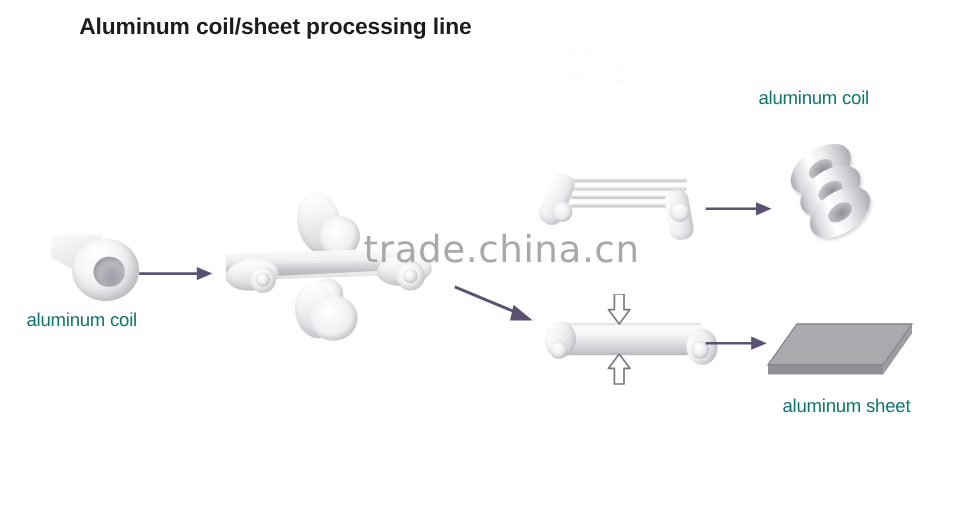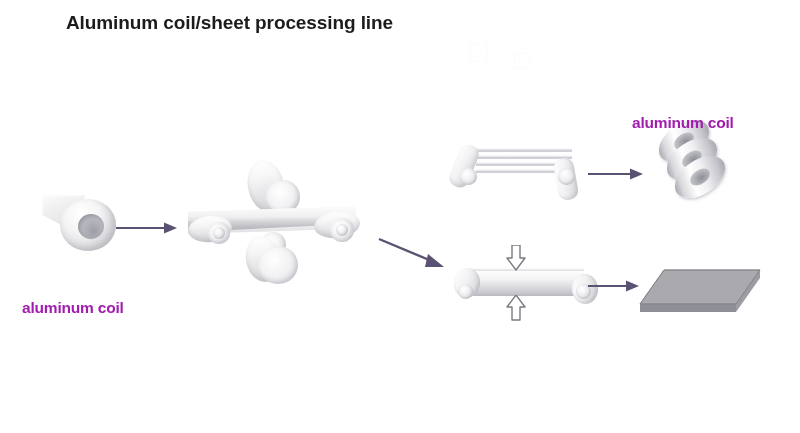"aluminum coil" .label { color: #a21caf -> #0f766e; font-weight: bold -> normal; margin-top: 40px -> none }
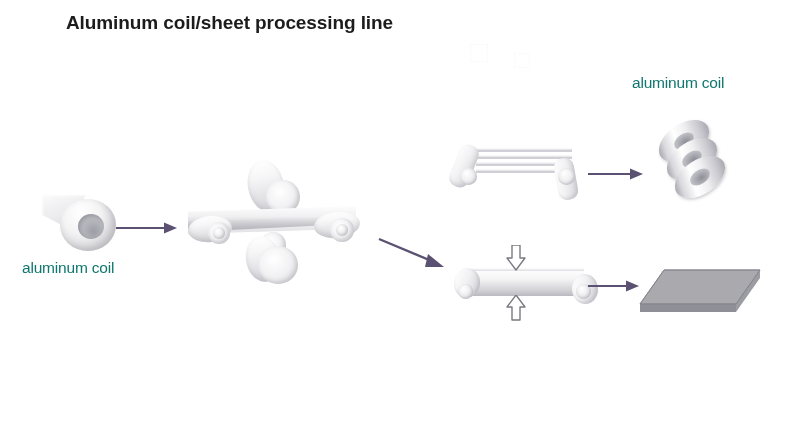"trade.china.cn" div.wm-trade { html: none -> <div>trade.china.cn</div> }
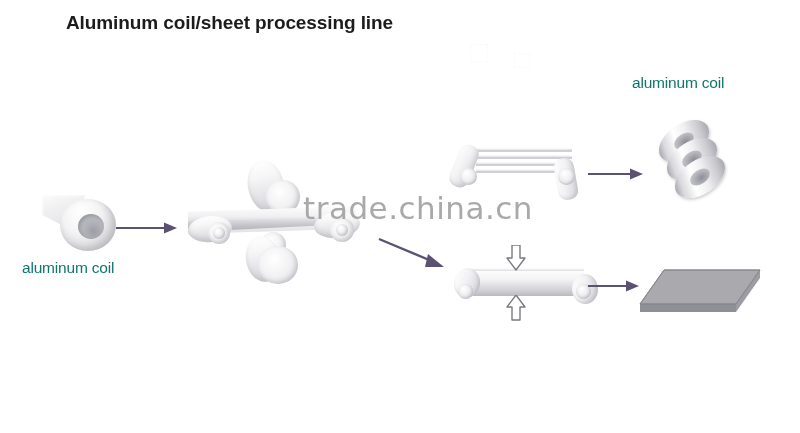"aluminum sheet" div.label { html: none -> <div>aluminum sheet</div> }
